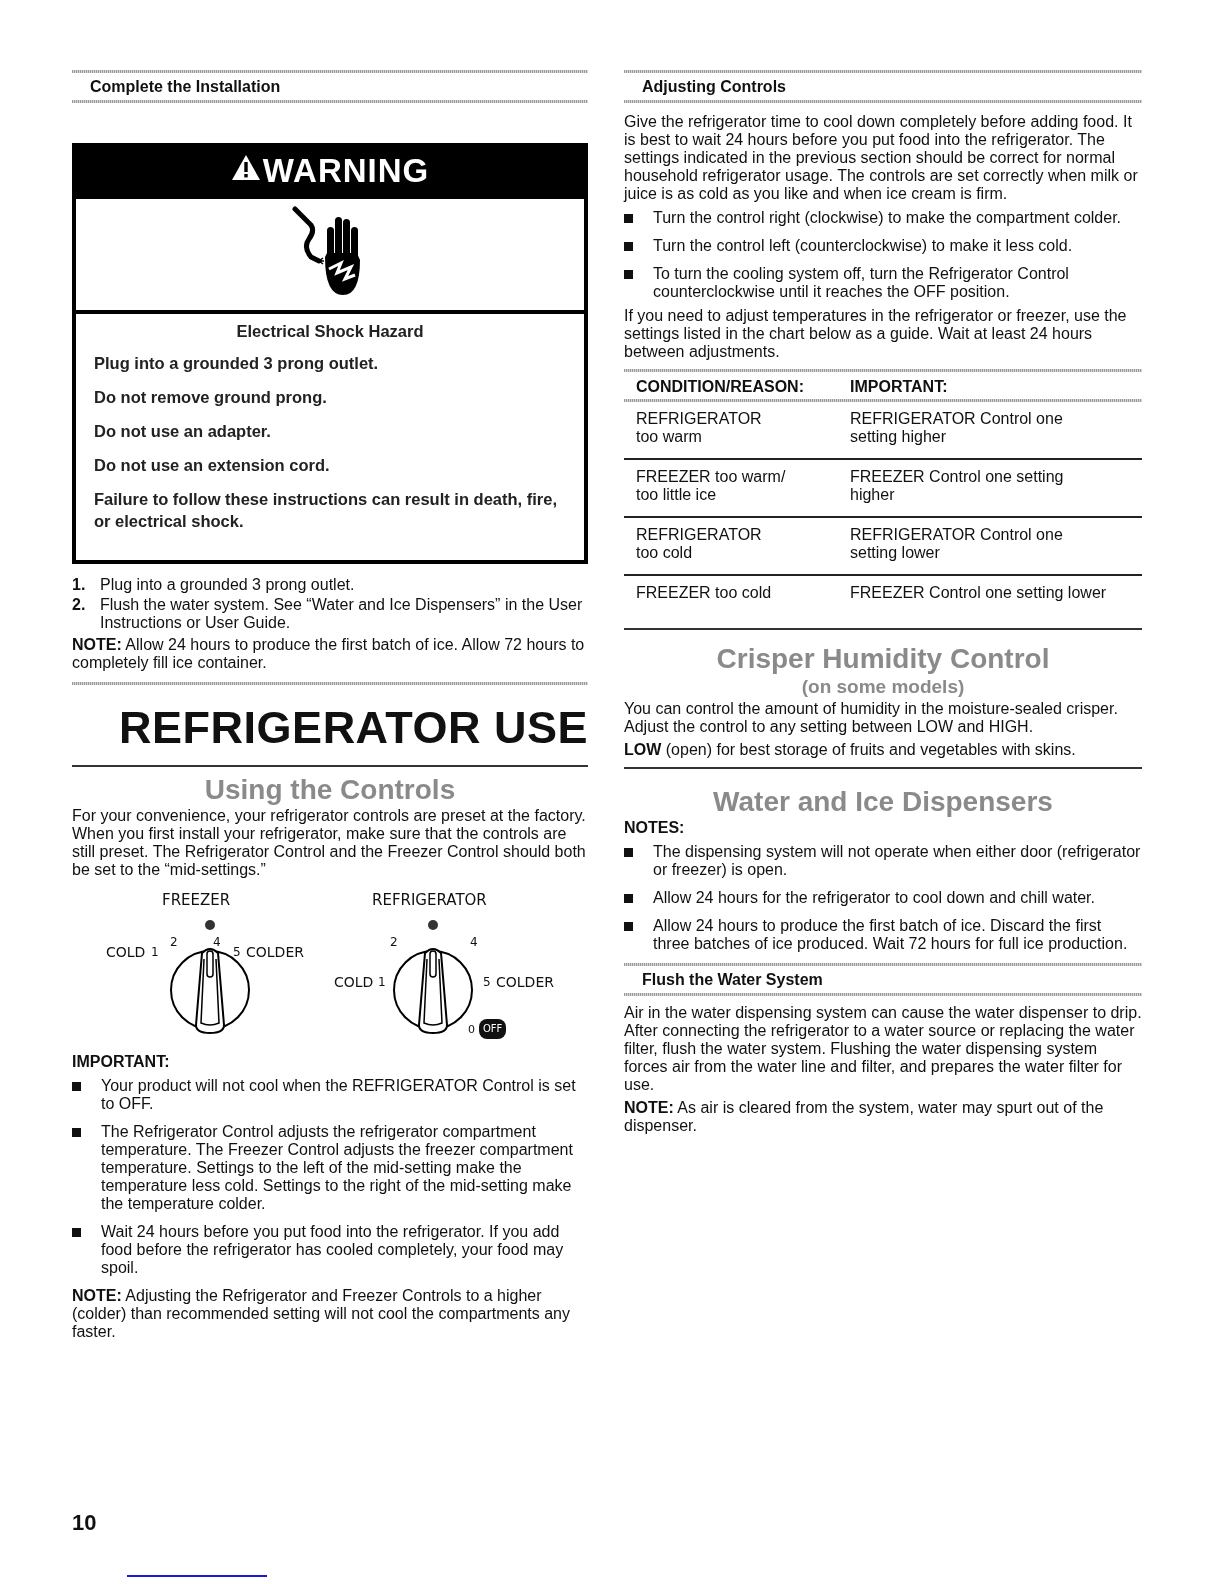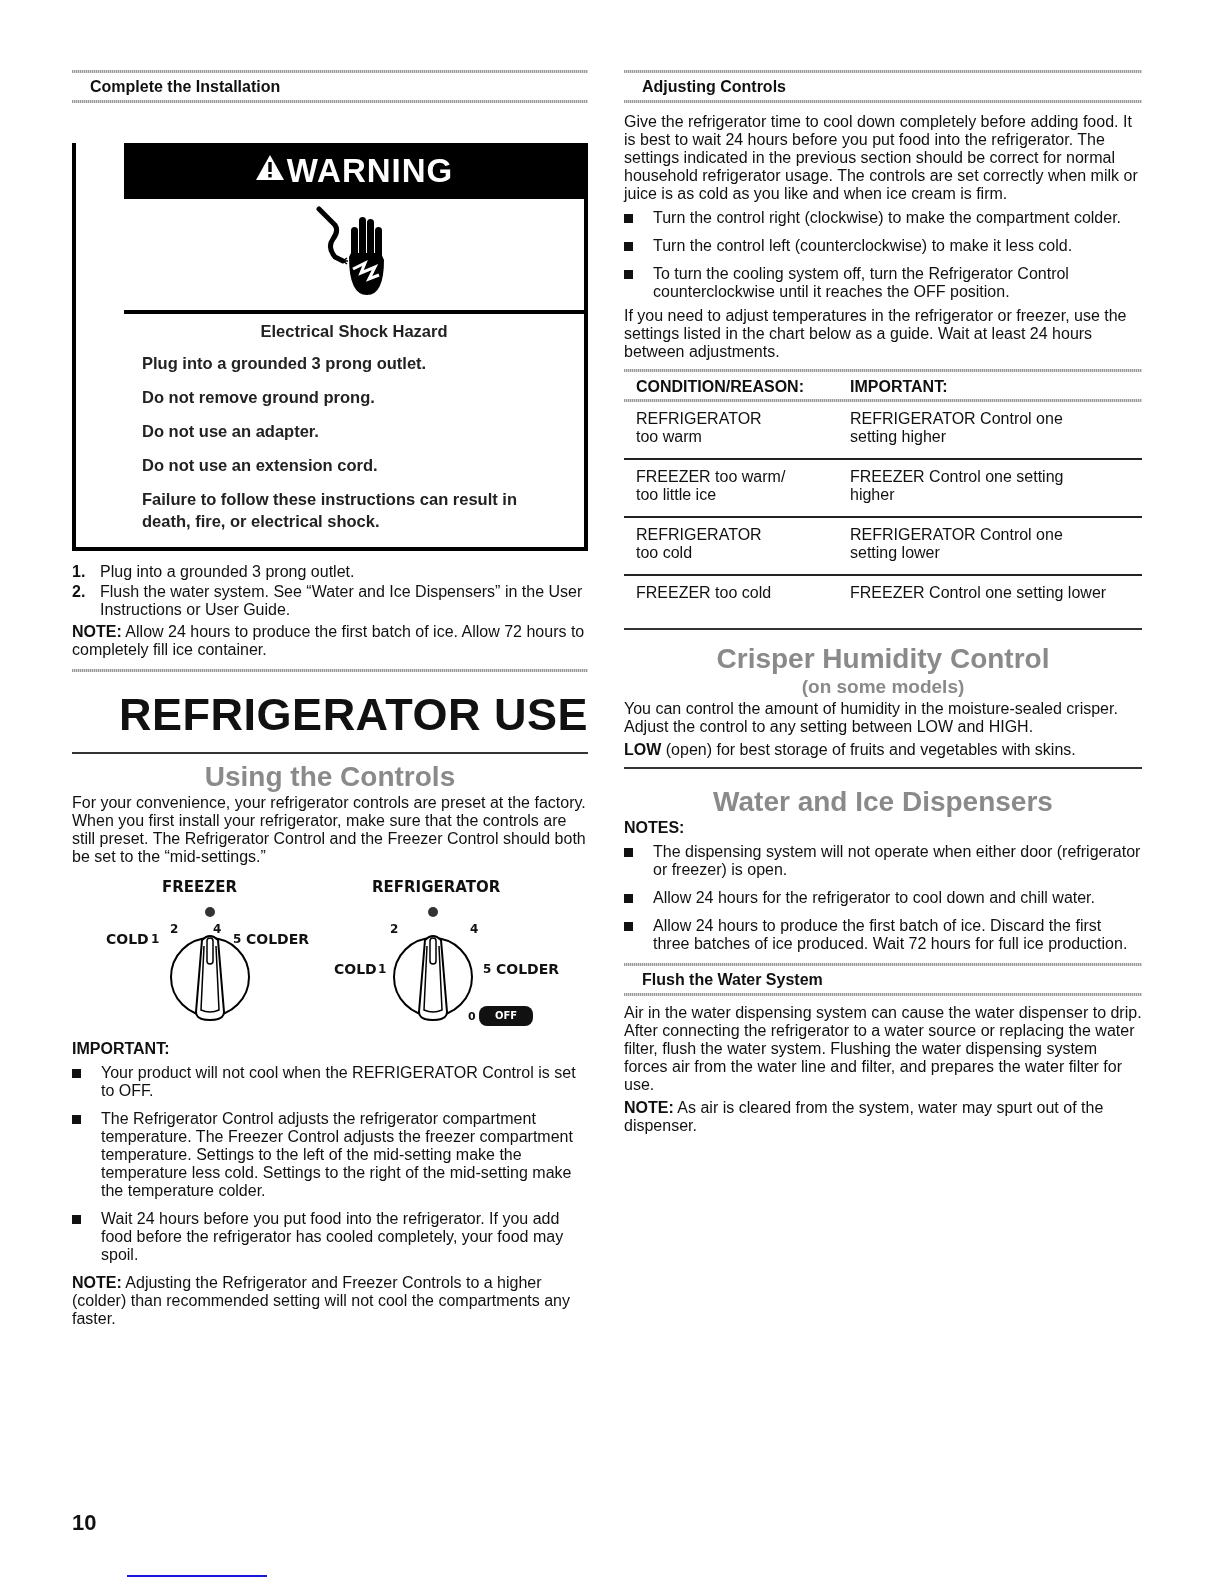"WARNING" .warning-box { padding-left: 48px -> none }
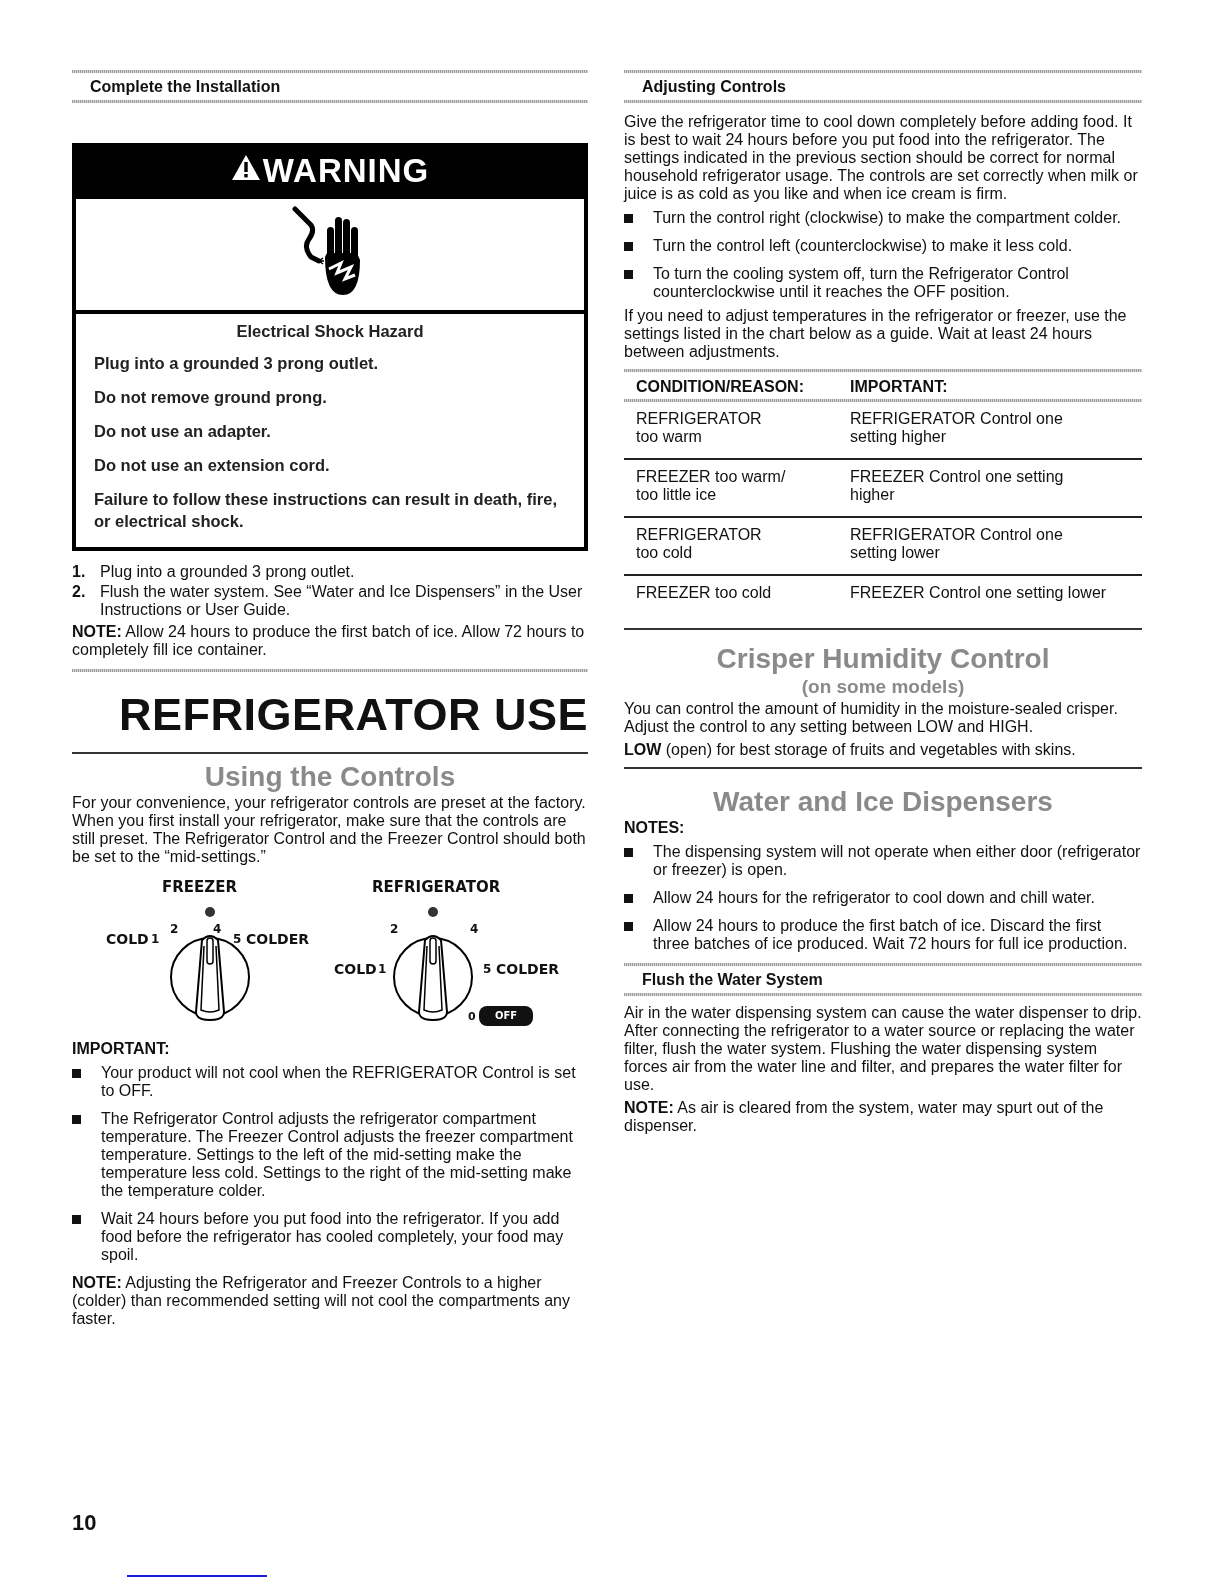"Failure to follow these instructions" .warning-text p.last { margin-bottom: 3px -> 16px }
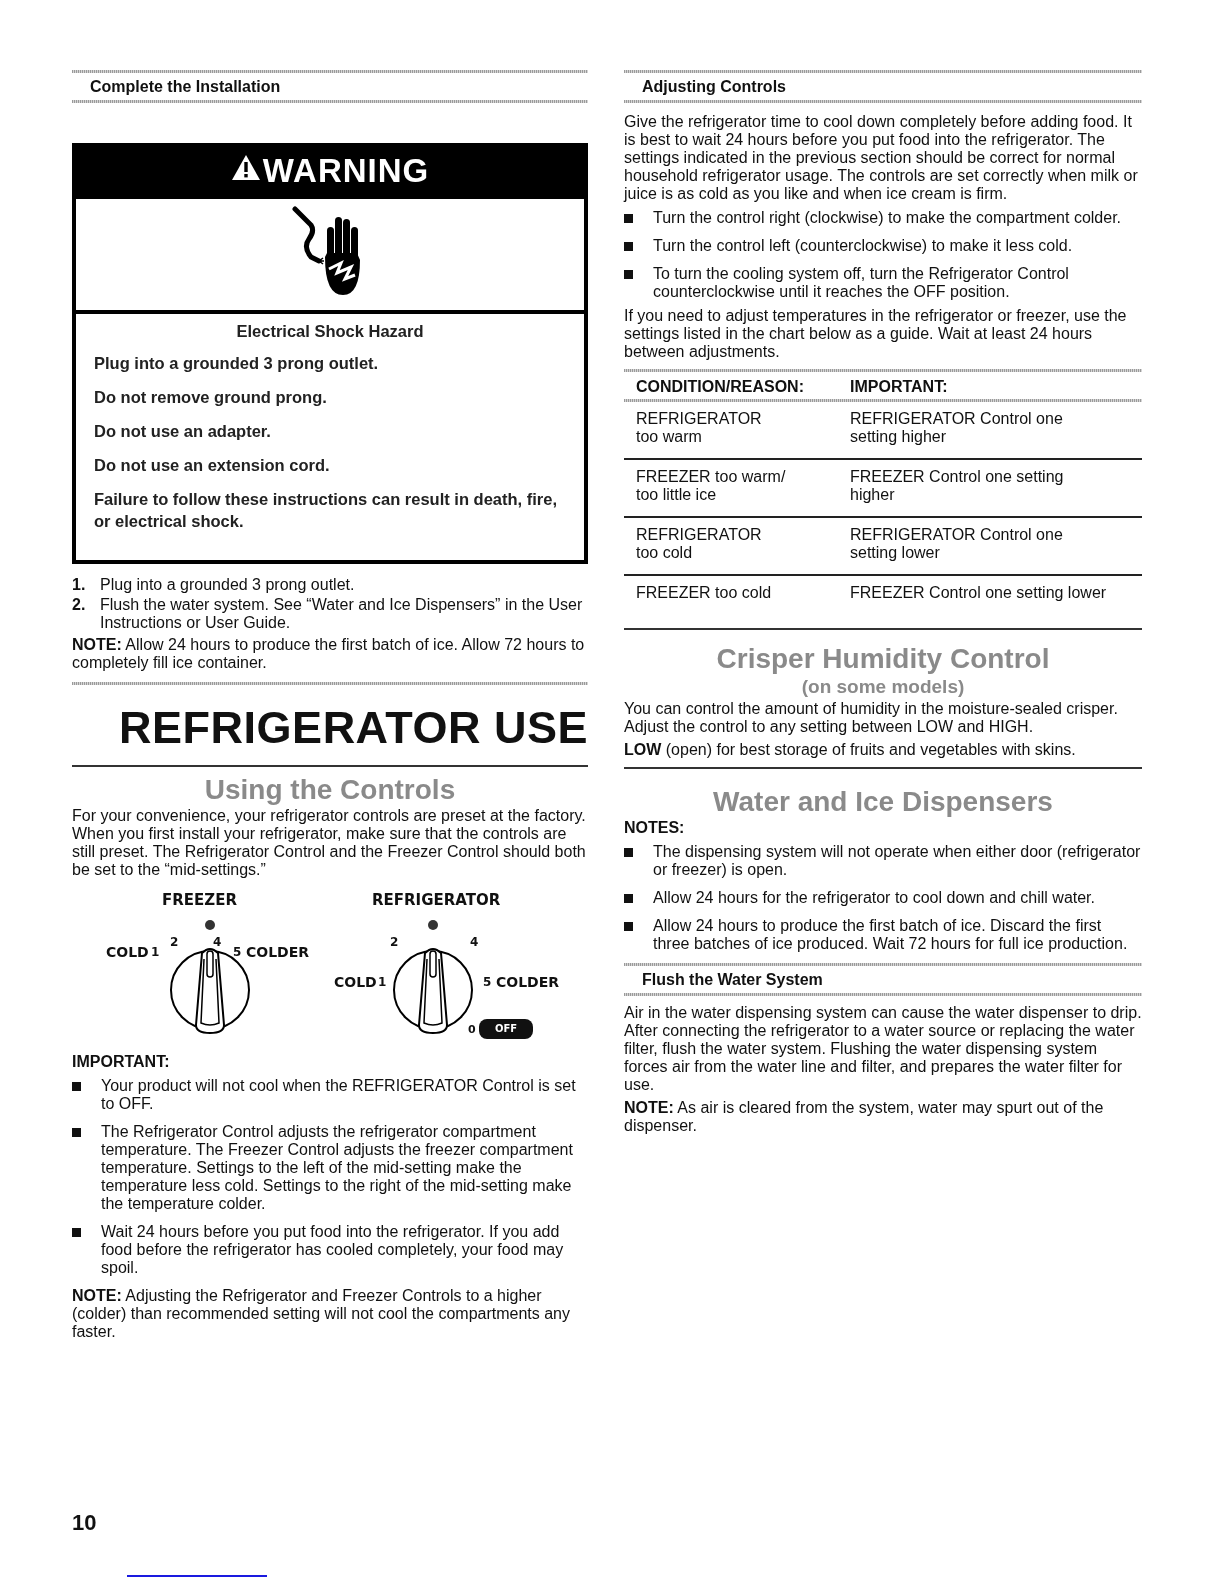"FREEZER" .dial-label { font-weight: bold -> normal }
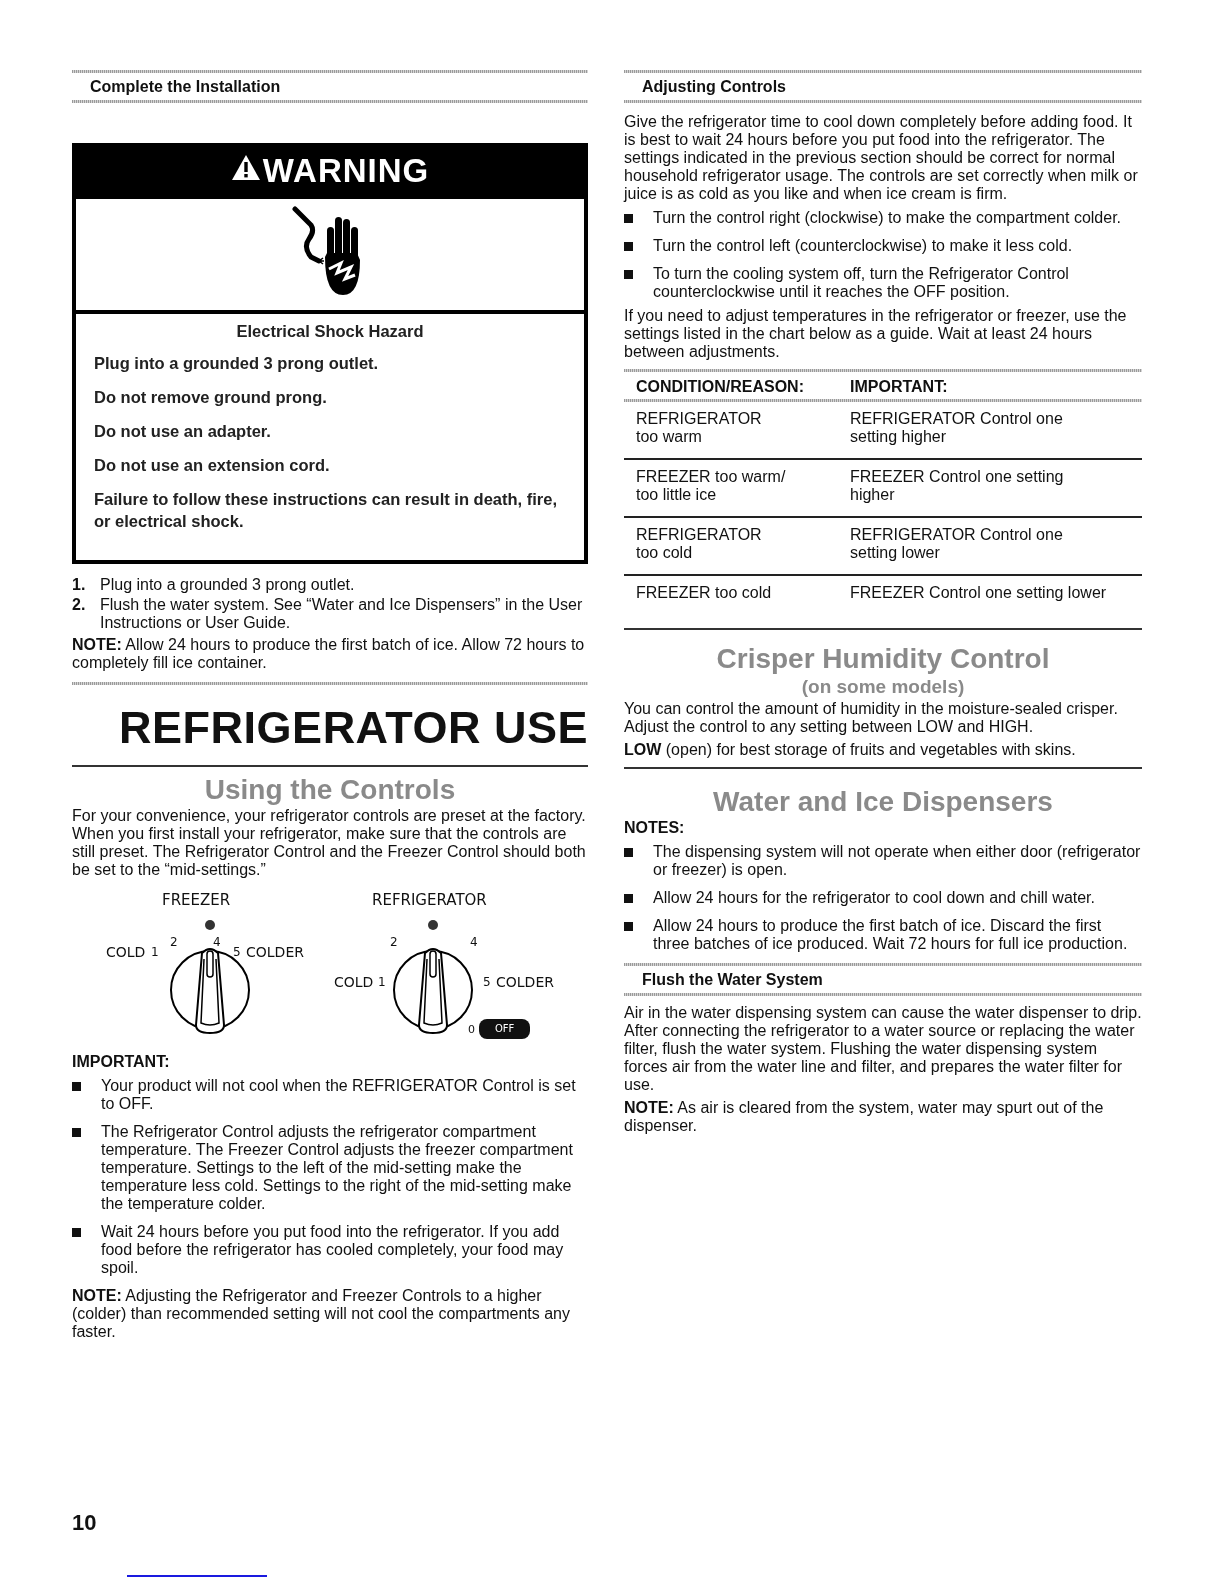"OFF" div.dial-label { padding: 1px 16px -> 1px 4px }
